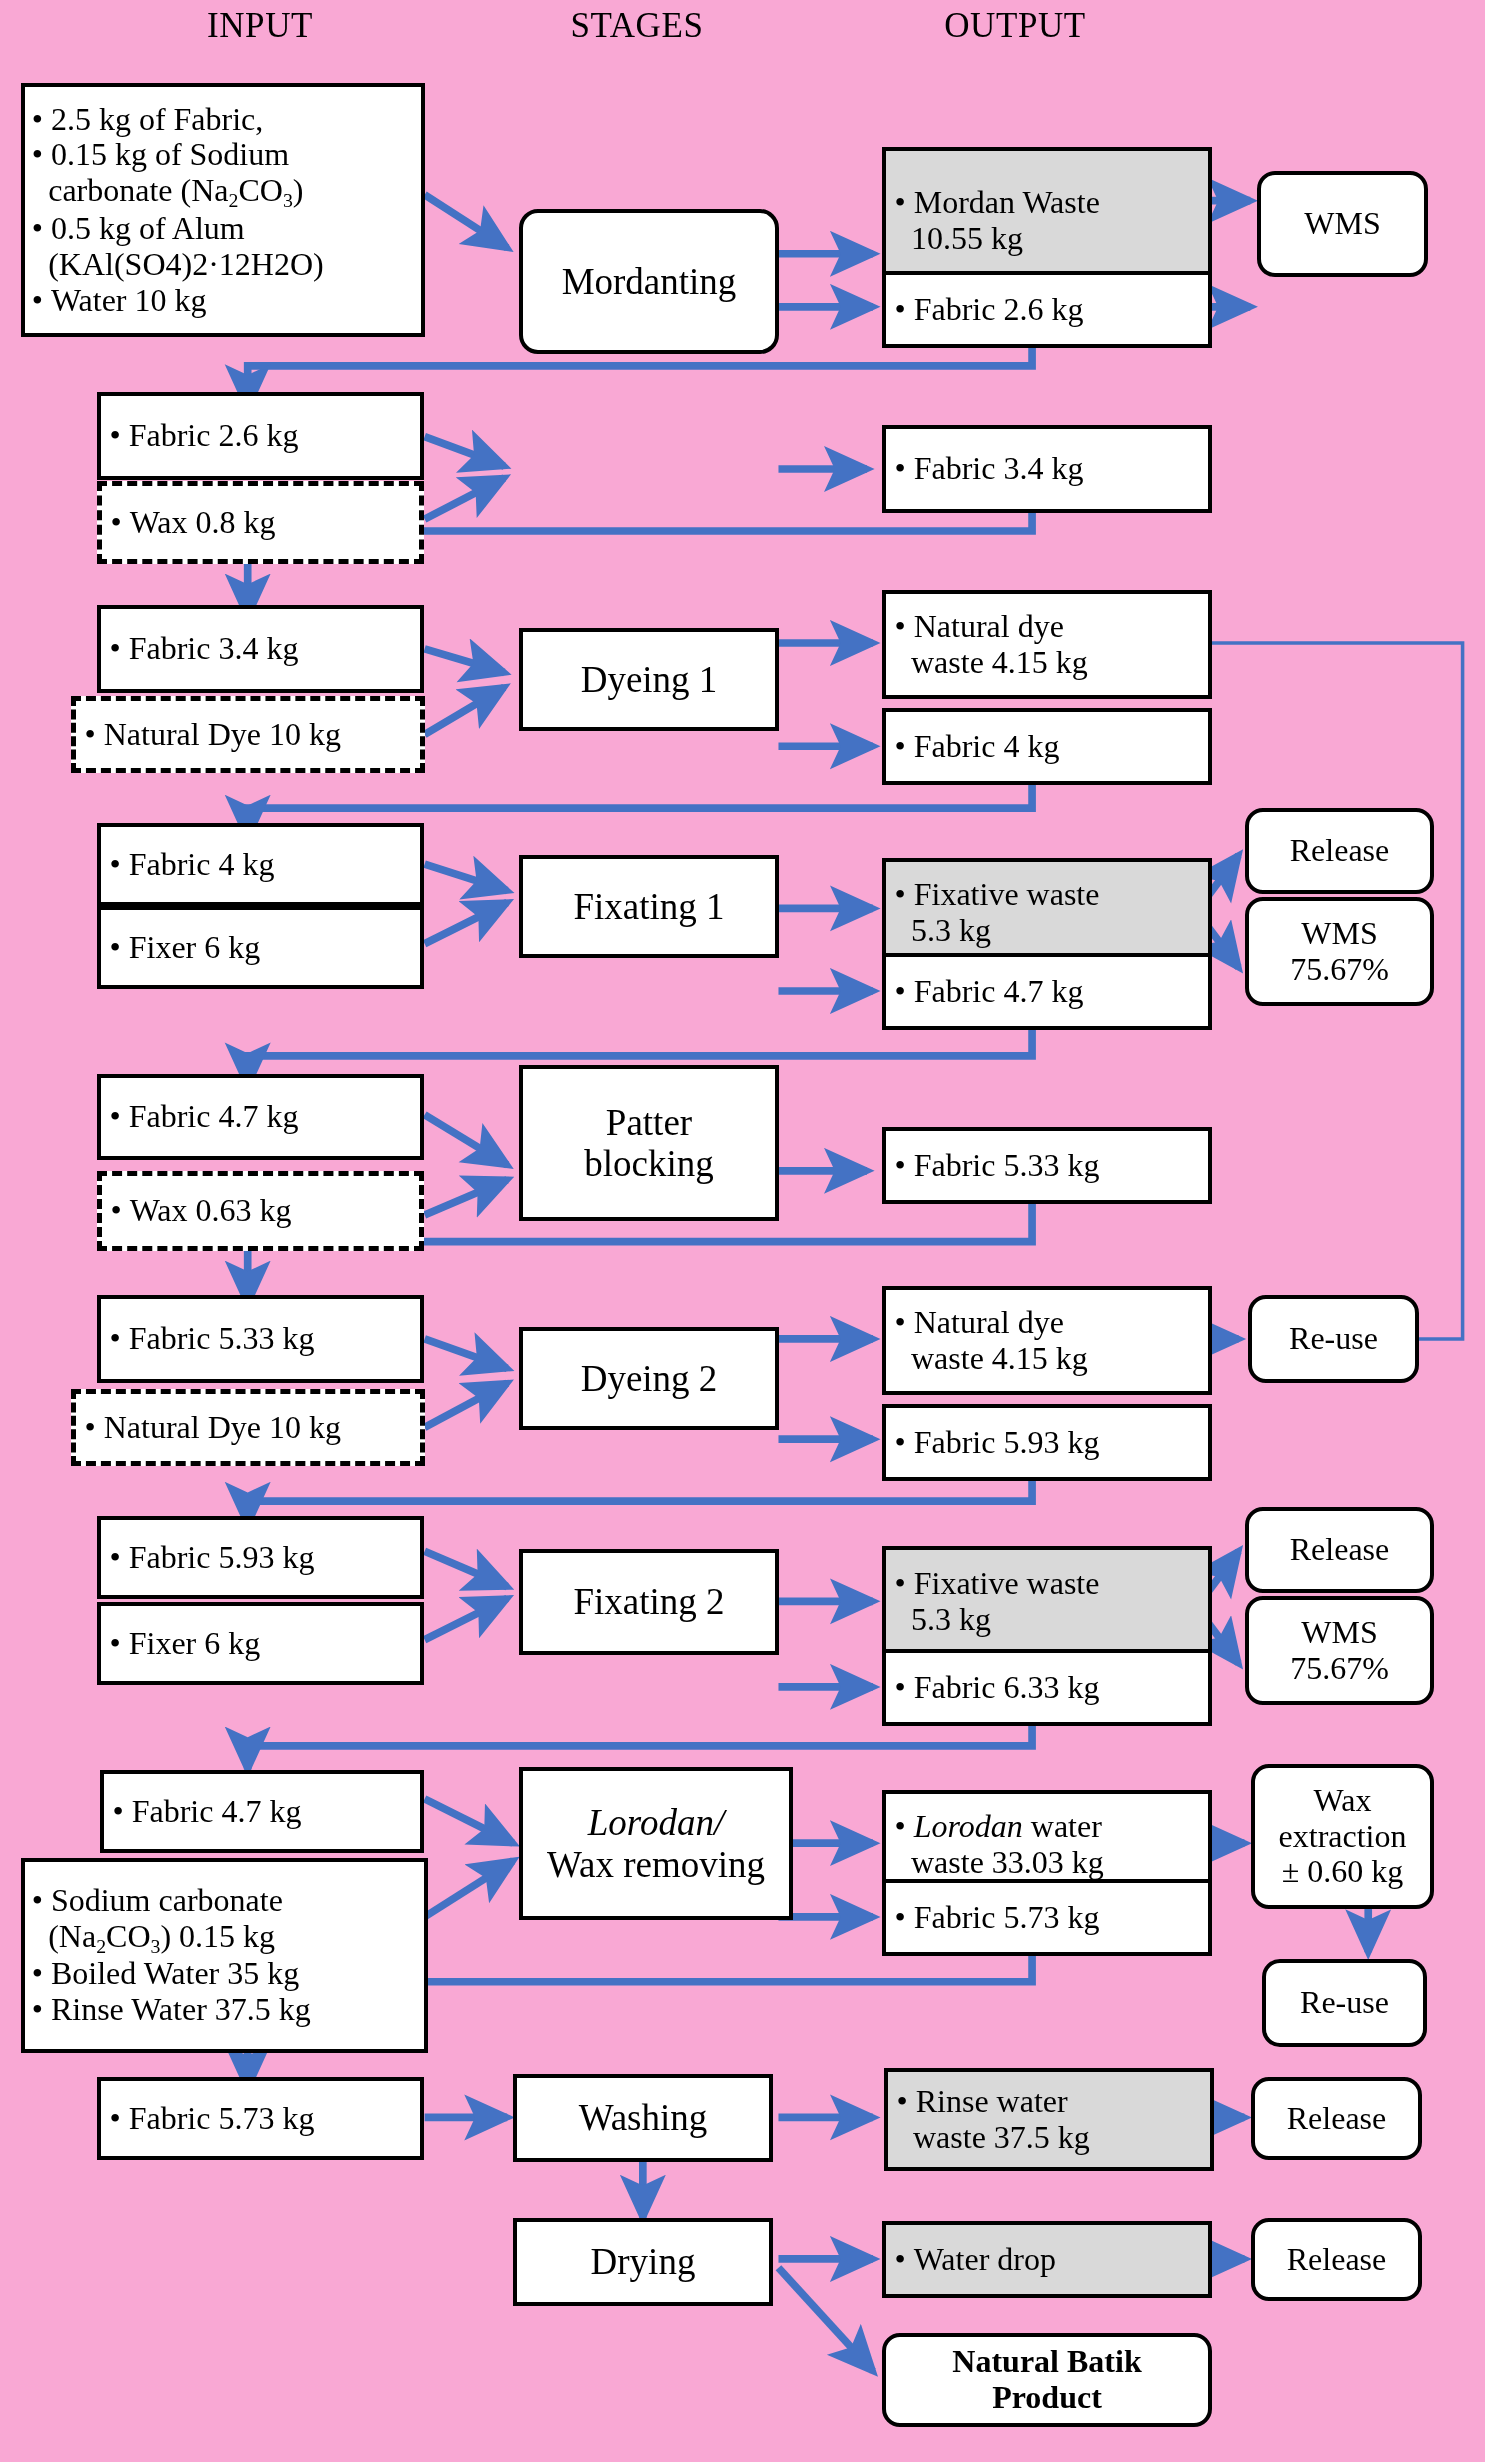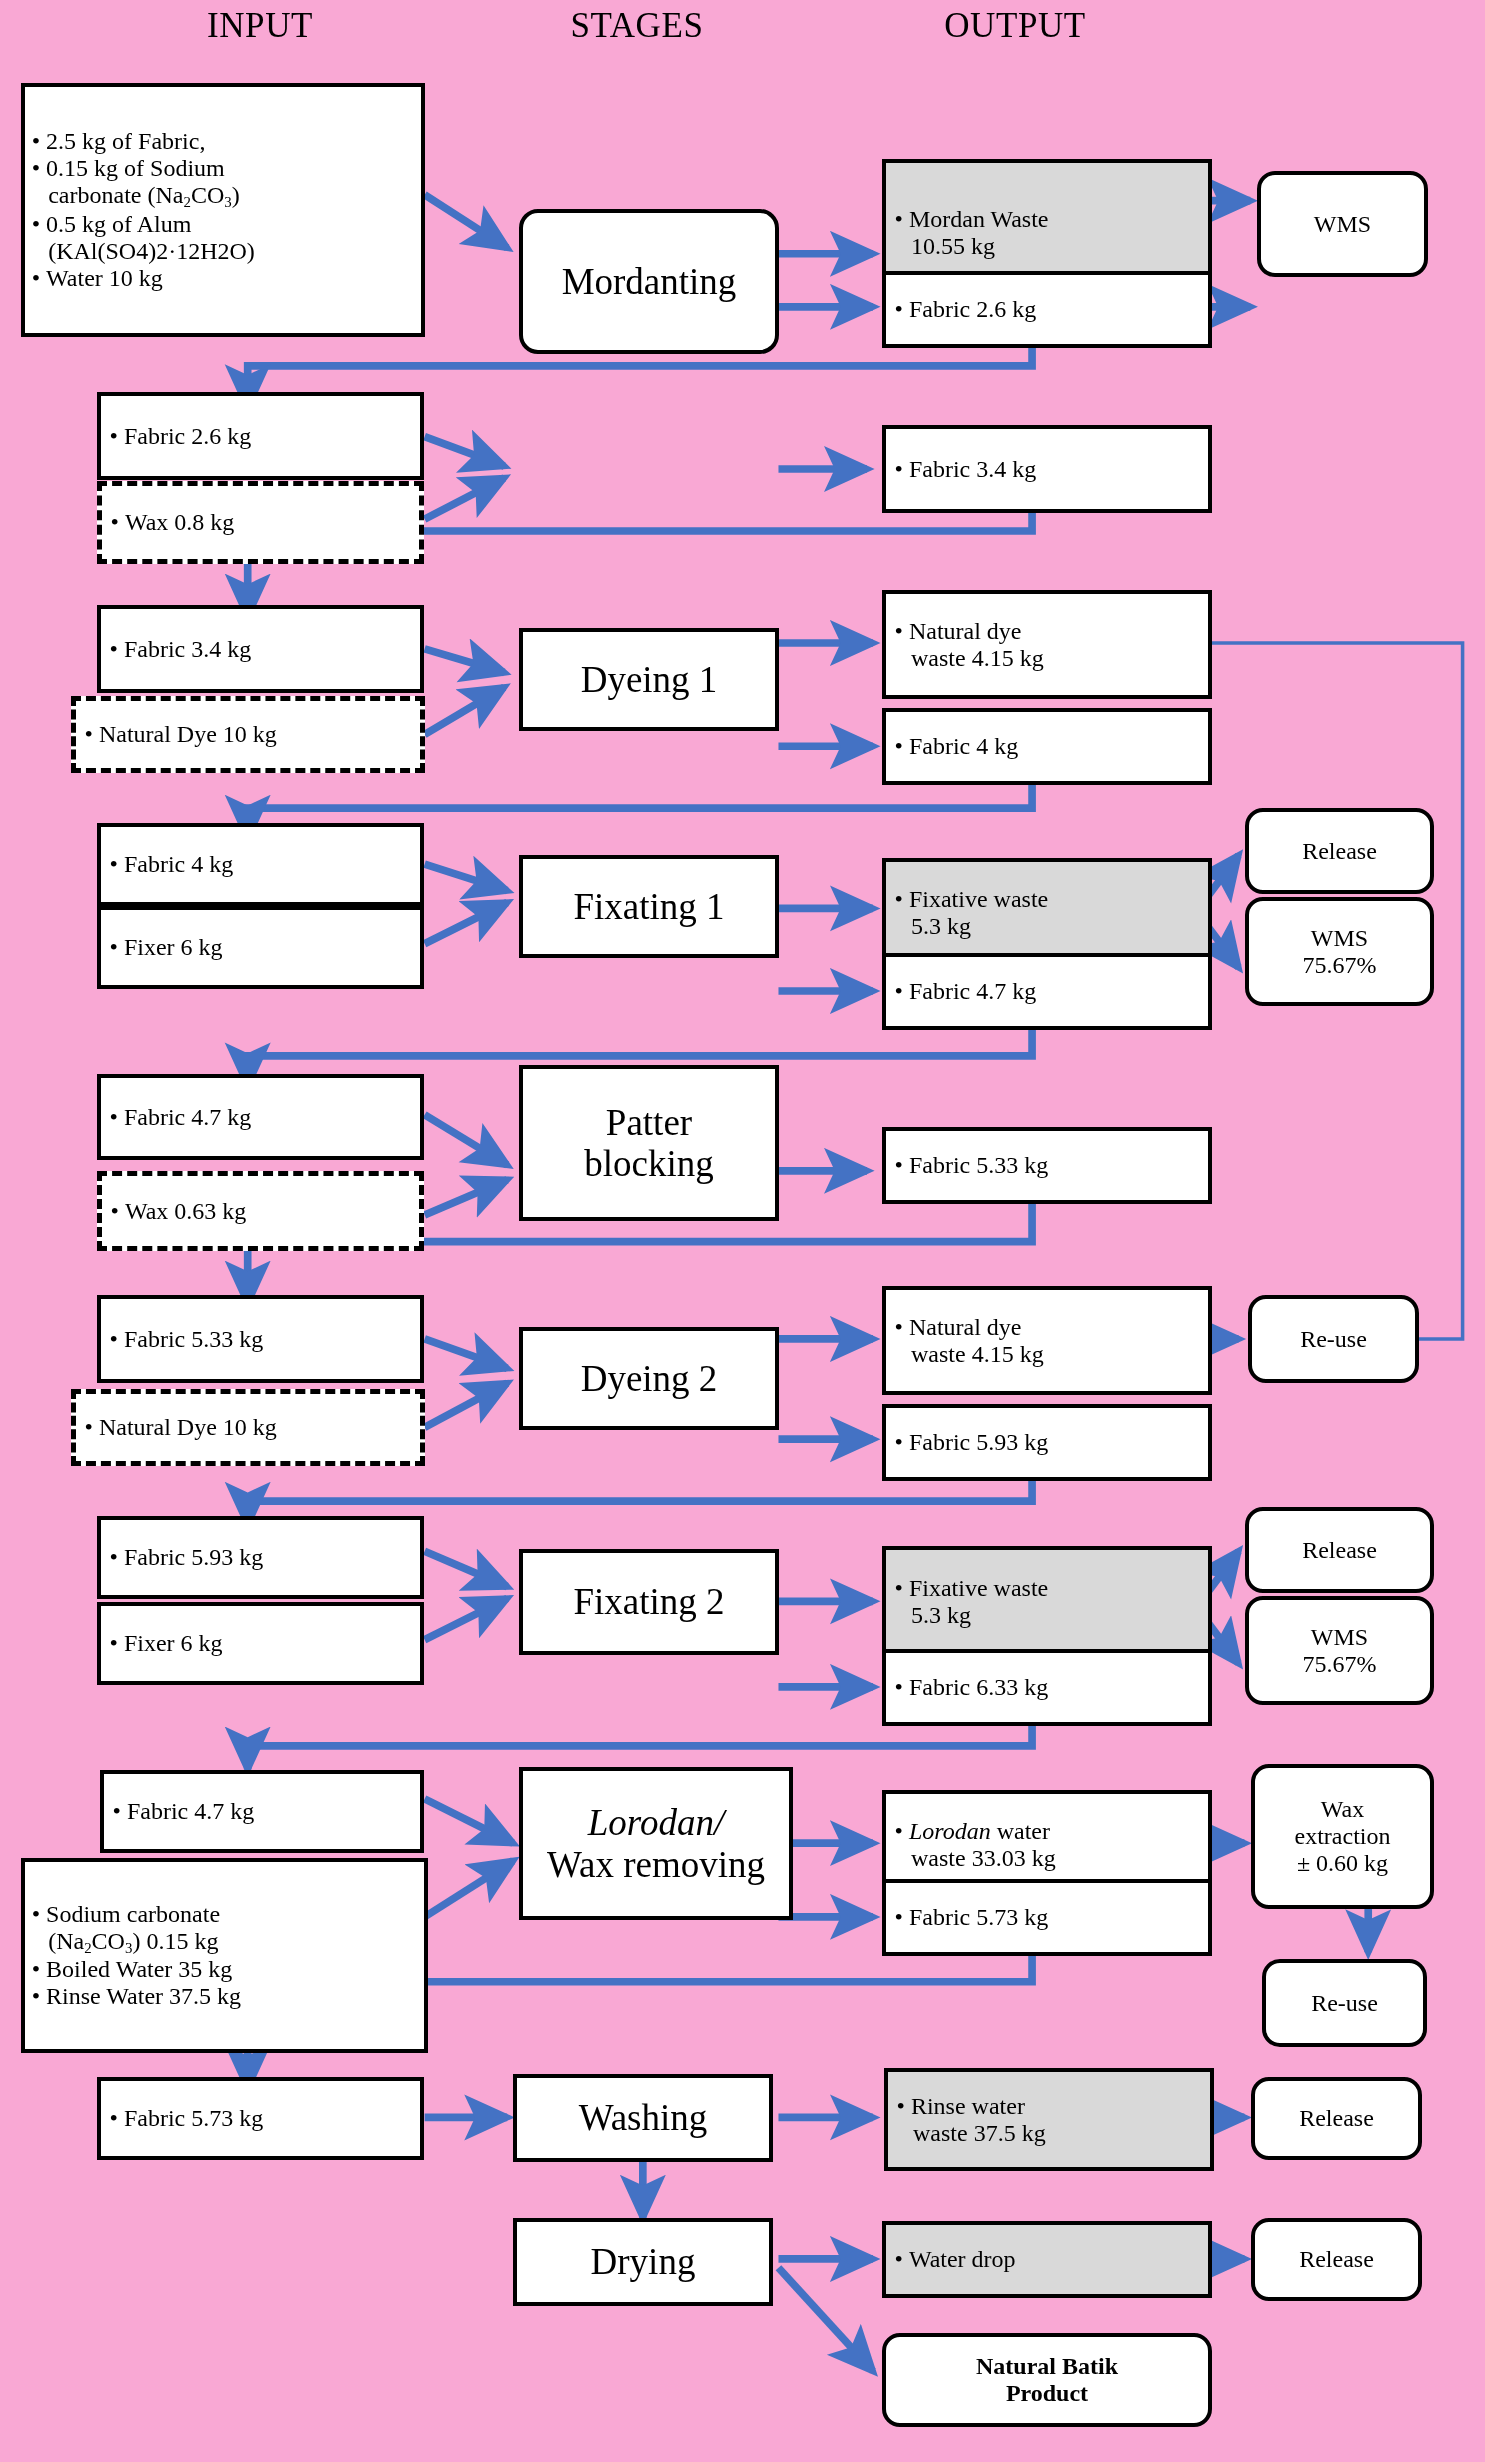"• 2.5 kg of Fabric," .box { font-size: 24px -> 32px }
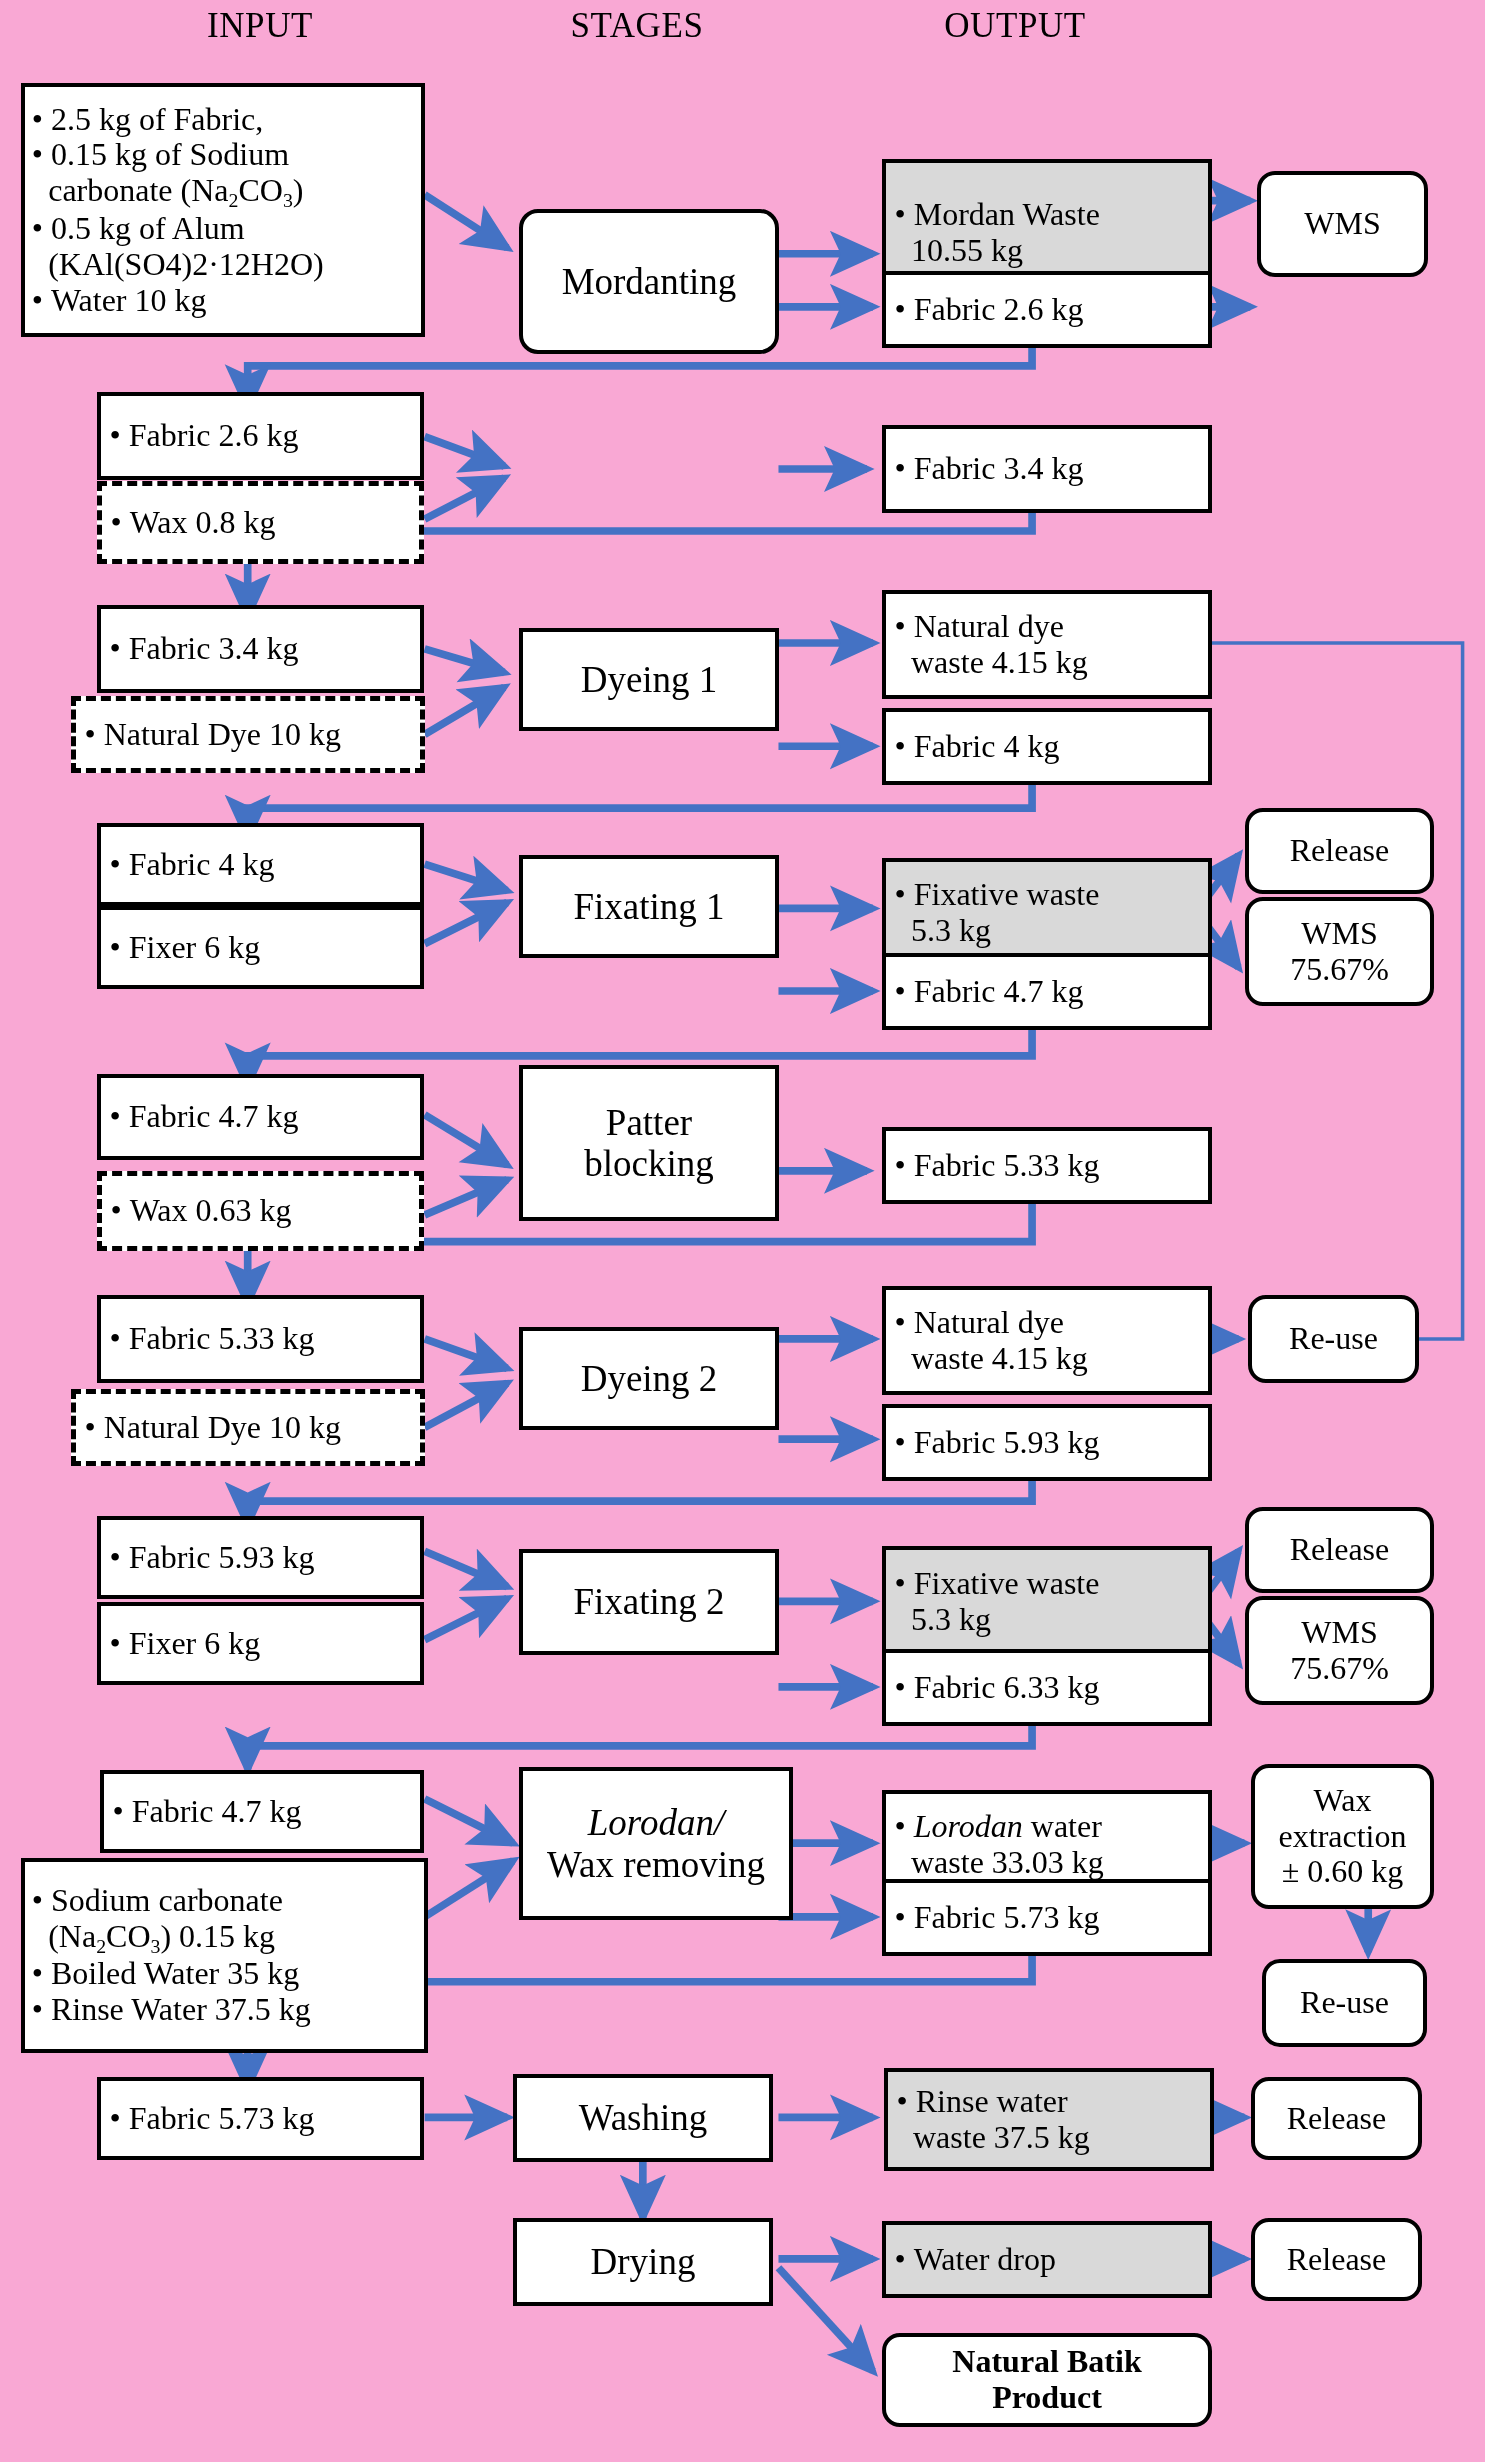"Mordan Waste" div.box { top: 159px -> 147px }
